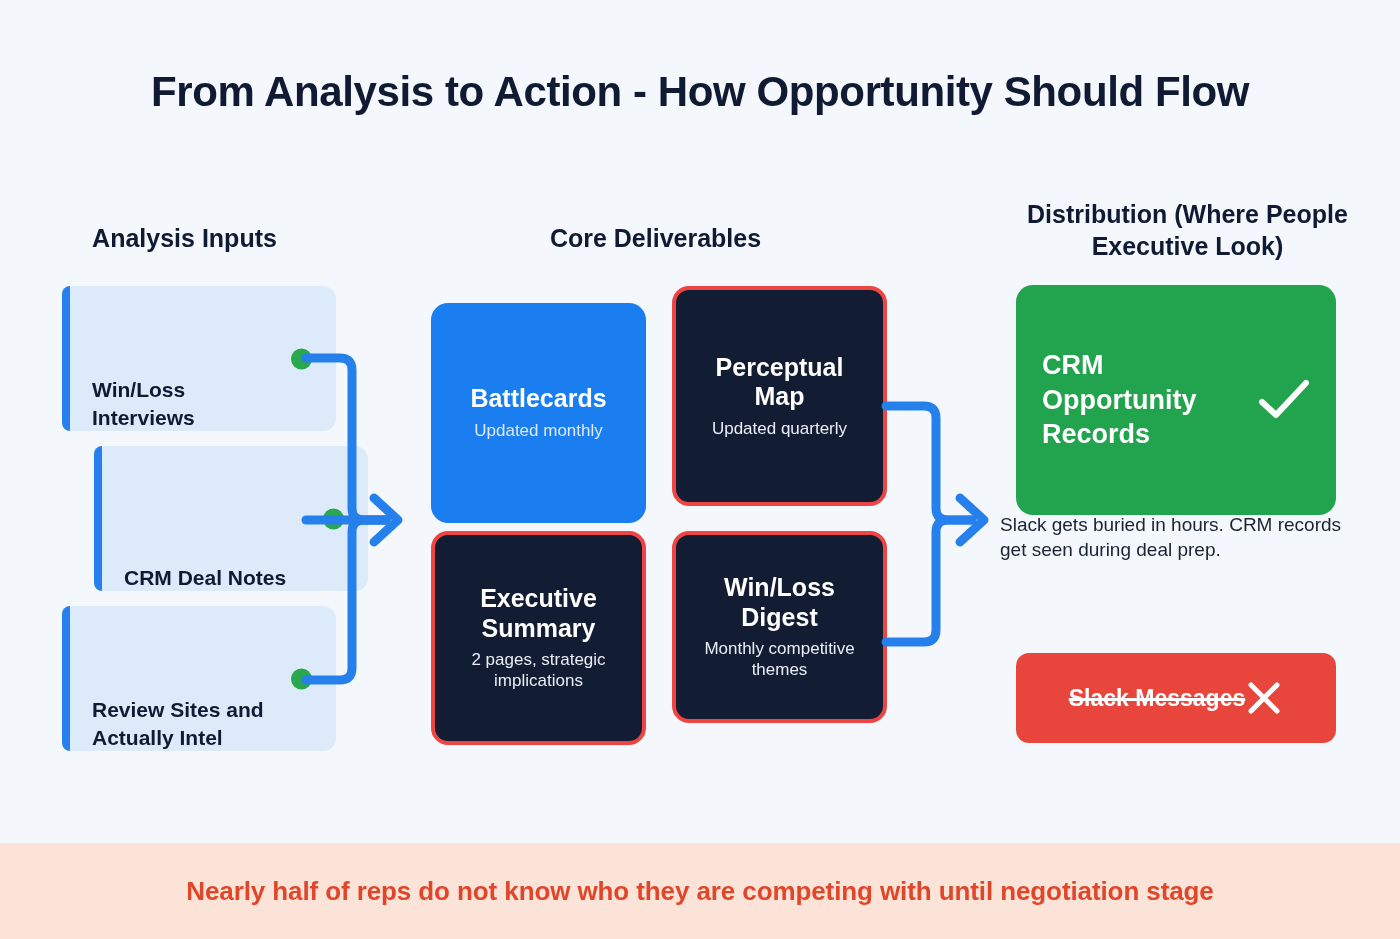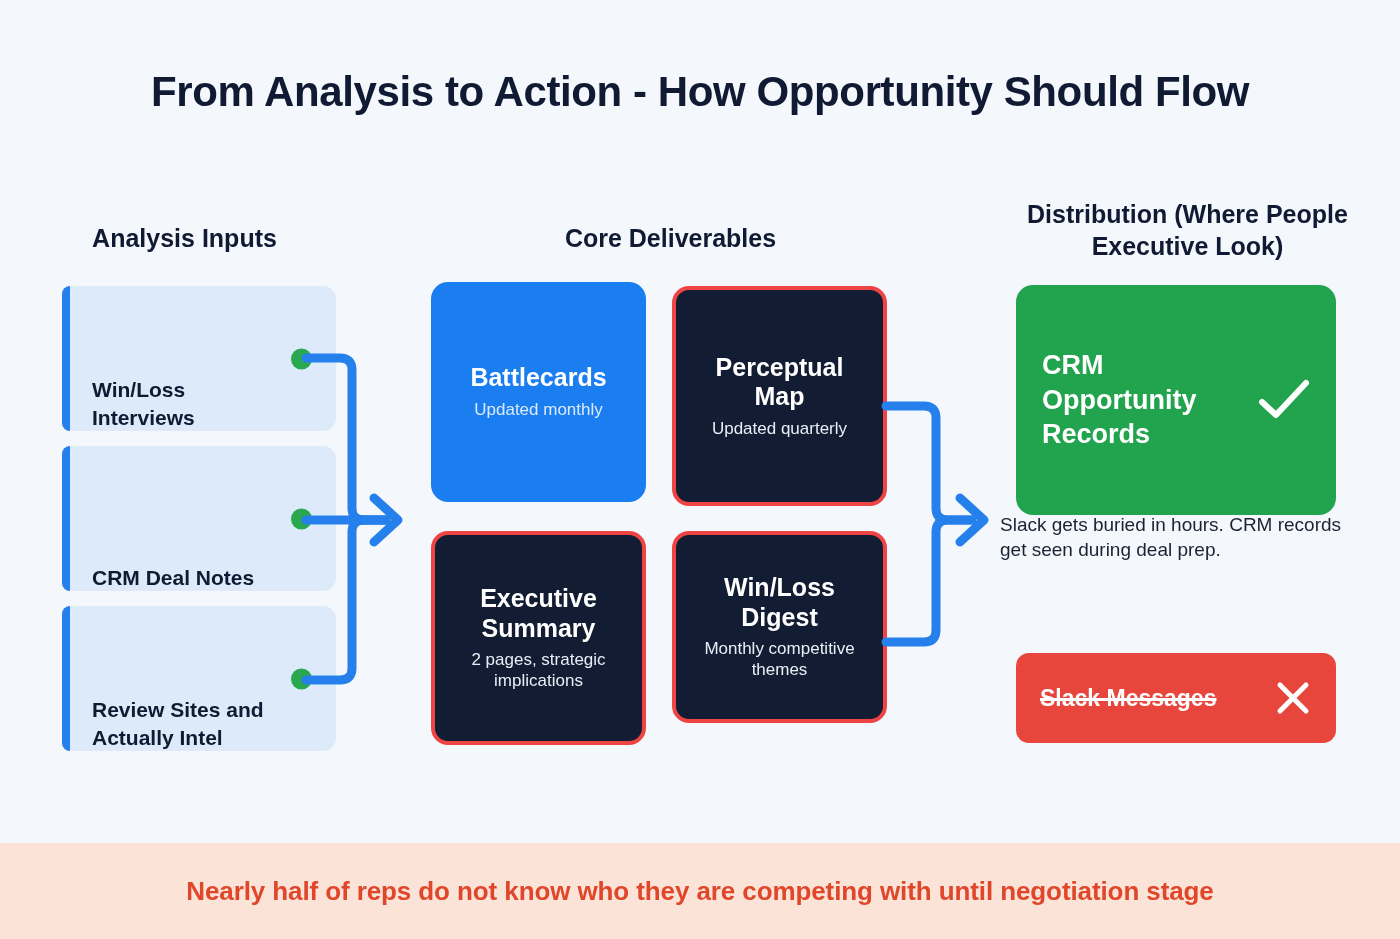"Core Deliverables" #hdr-deliverables { left: 443px -> 428px }
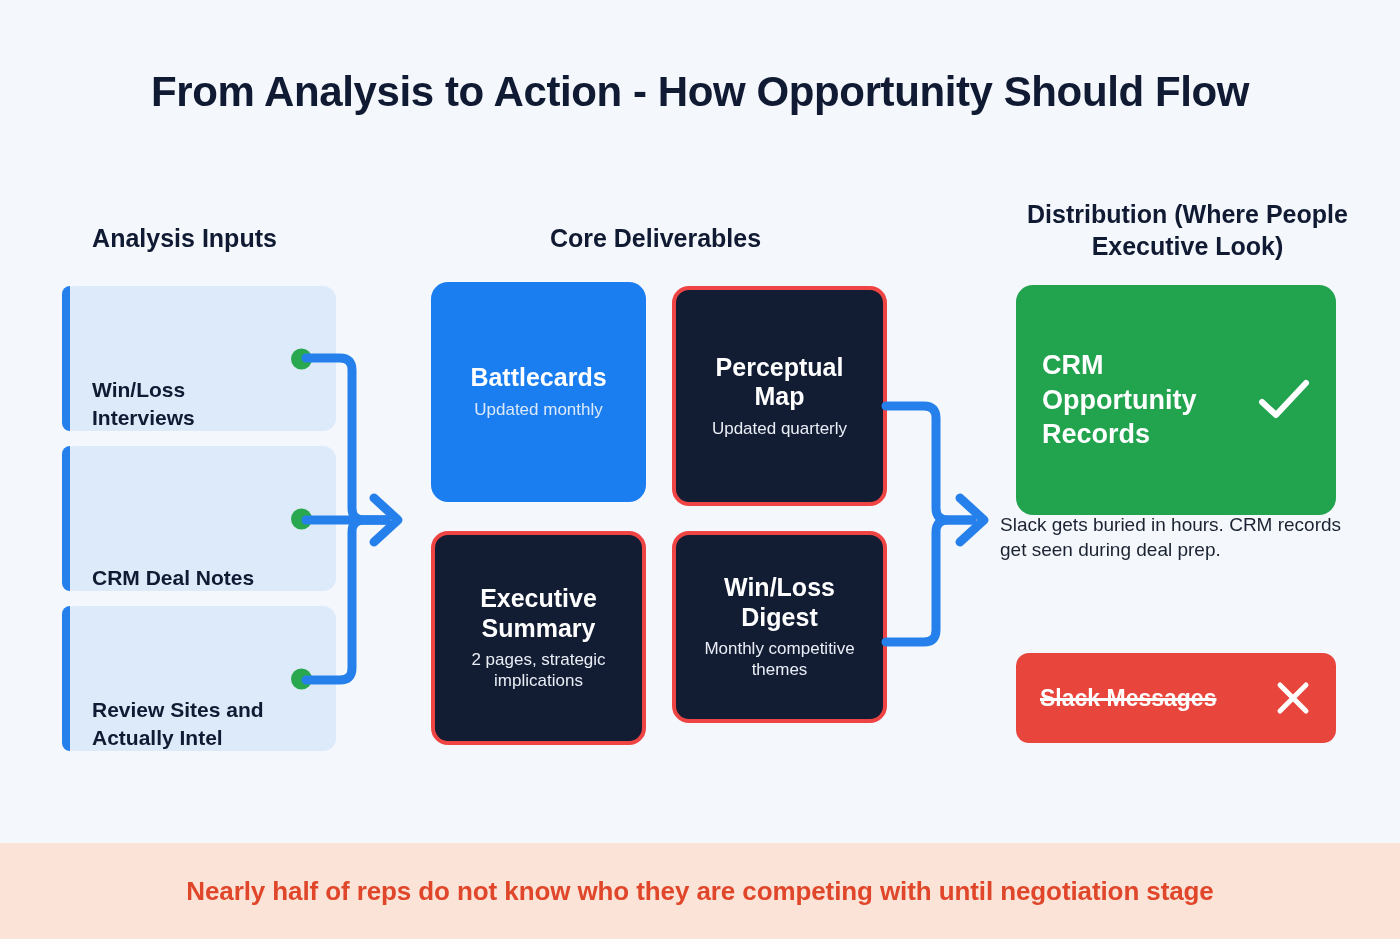"Battlecards" #deliverable-0 { top: 282px -> 303px }
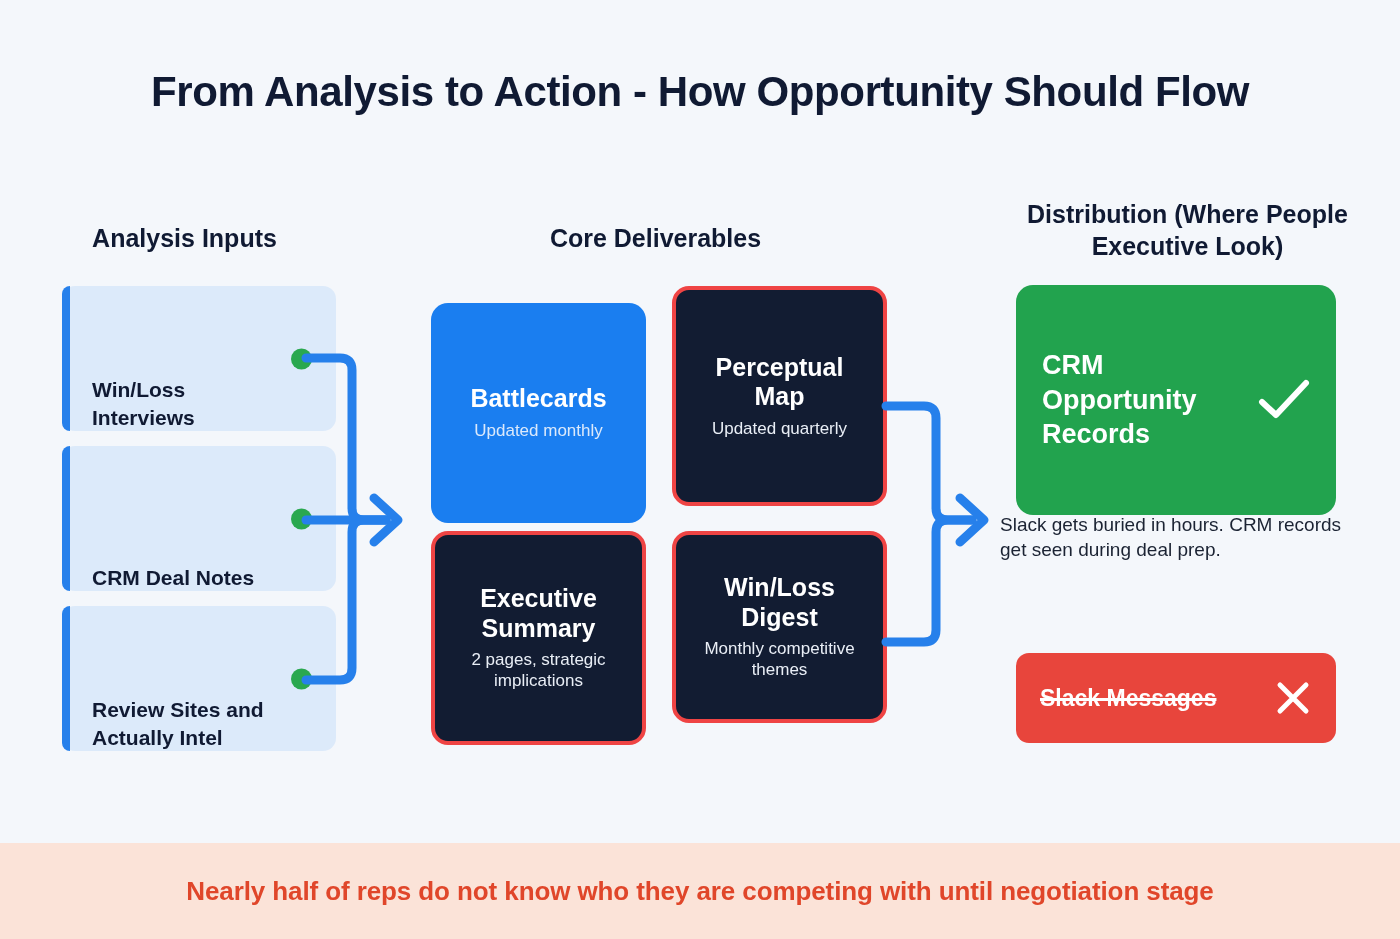"CRM Deal Notes" #input-card-1 { margin-left: none -> 32px }
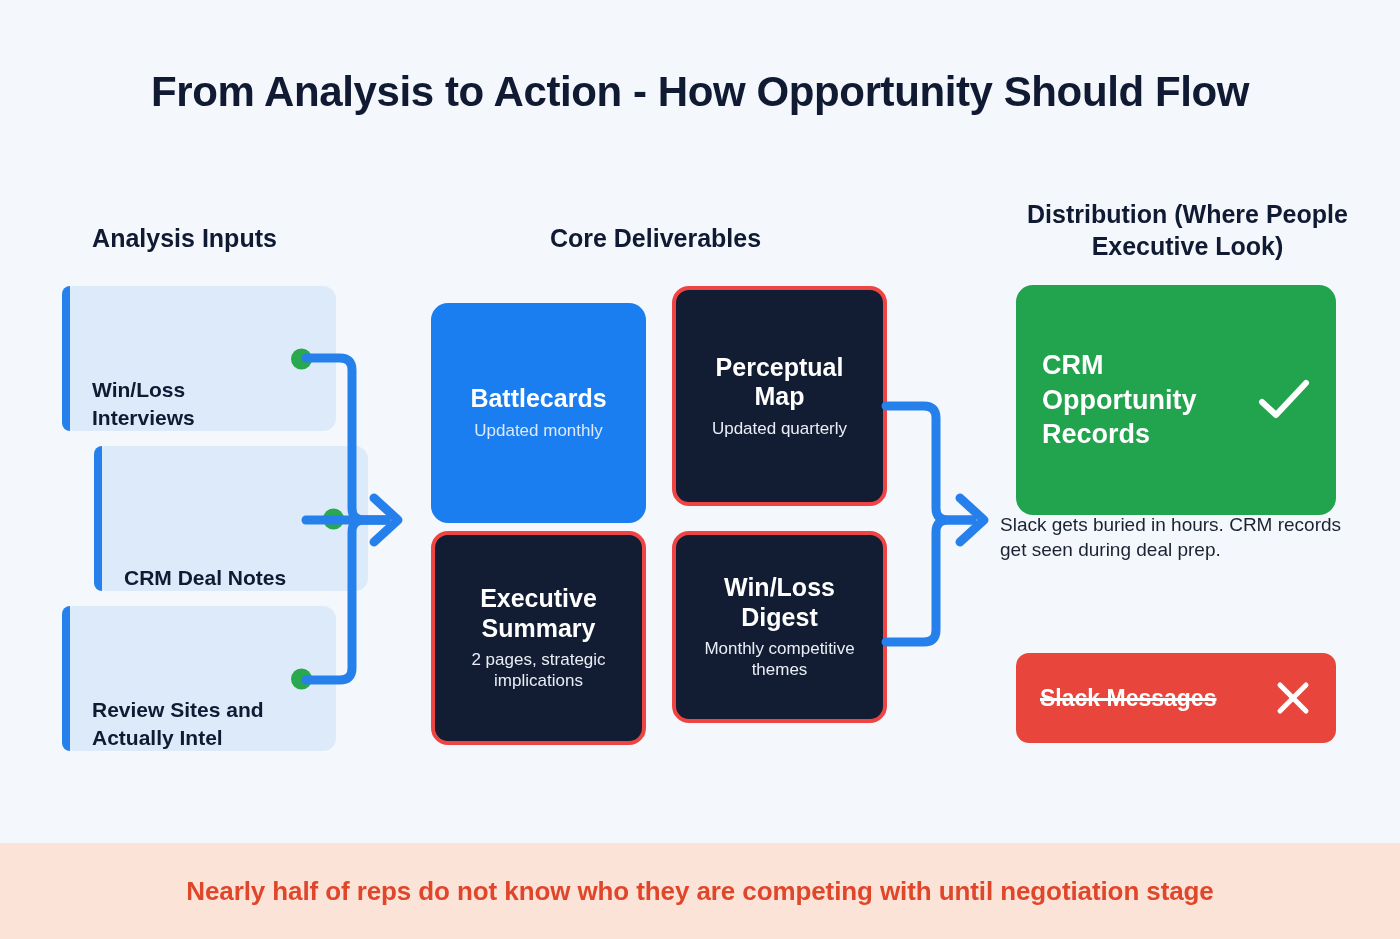"Slack Messages" #slack-card { justify-content: space-between -> center }
